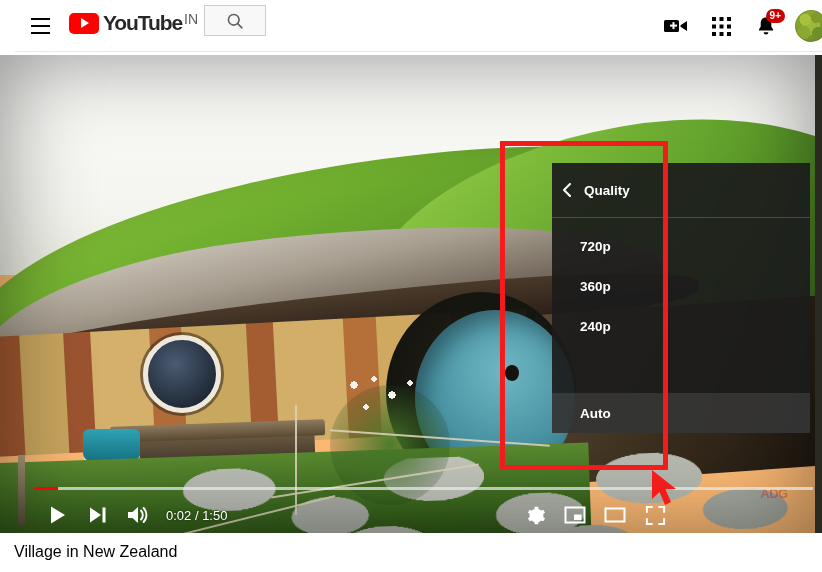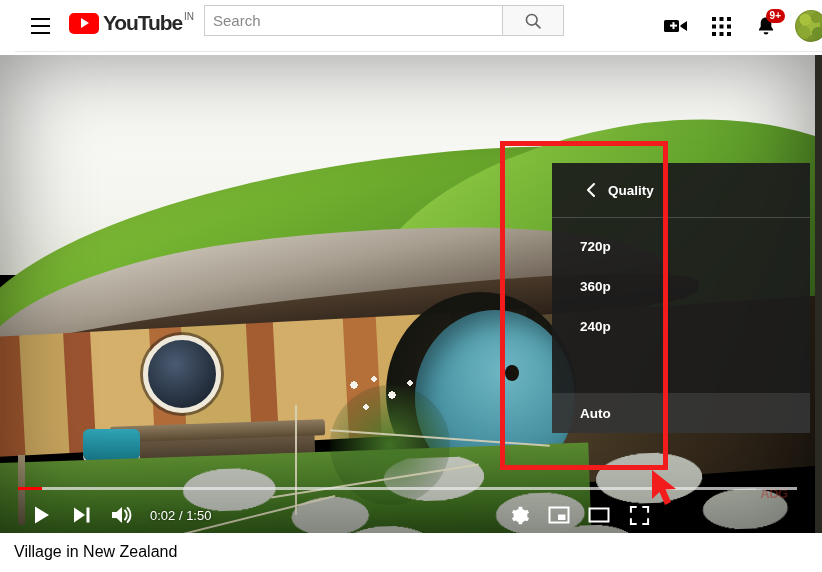"IN" .logo-cc { font-size: 10px -> 14px }
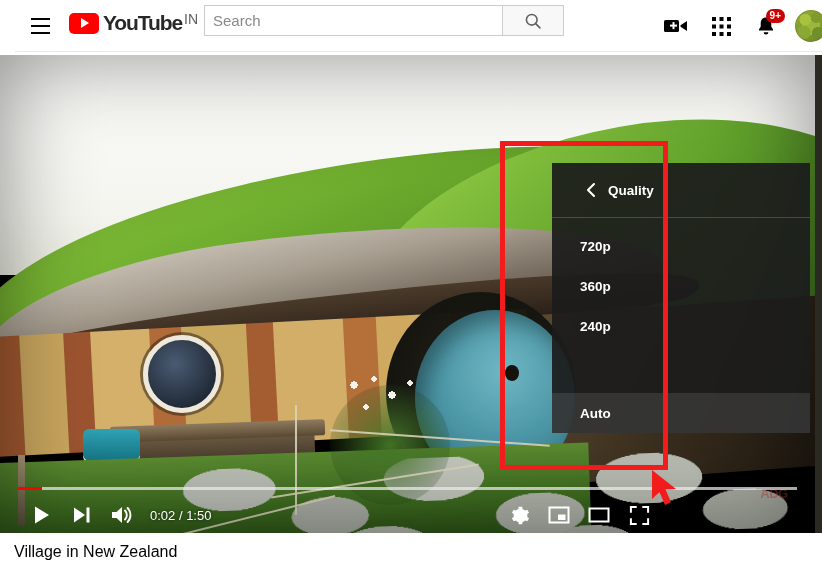"Search" input.searchbox { html: <input> -> none }
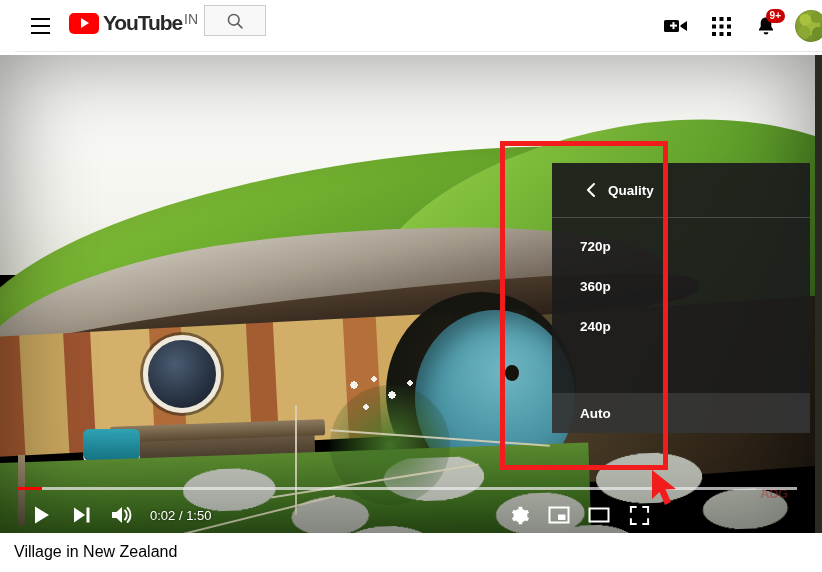"Quality" .menu-head { padding-left: 28px -> 4px }
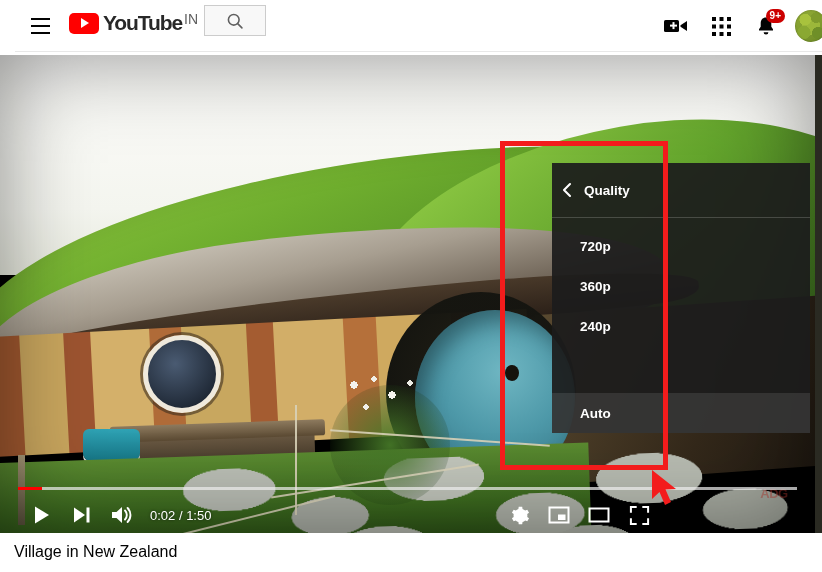"ADG" .video { background: #000000 -> #fdba74 }
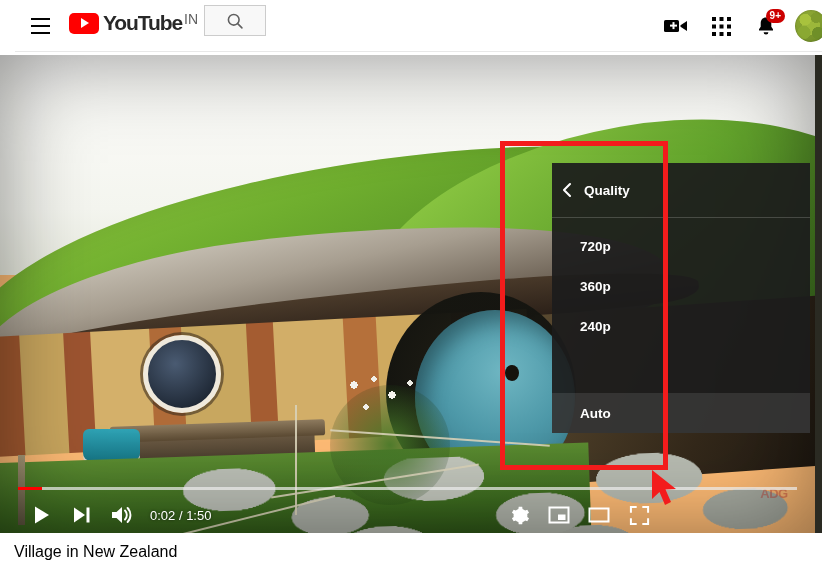"0:02 / 1:50" .controls { left: 0 -> 16px }
